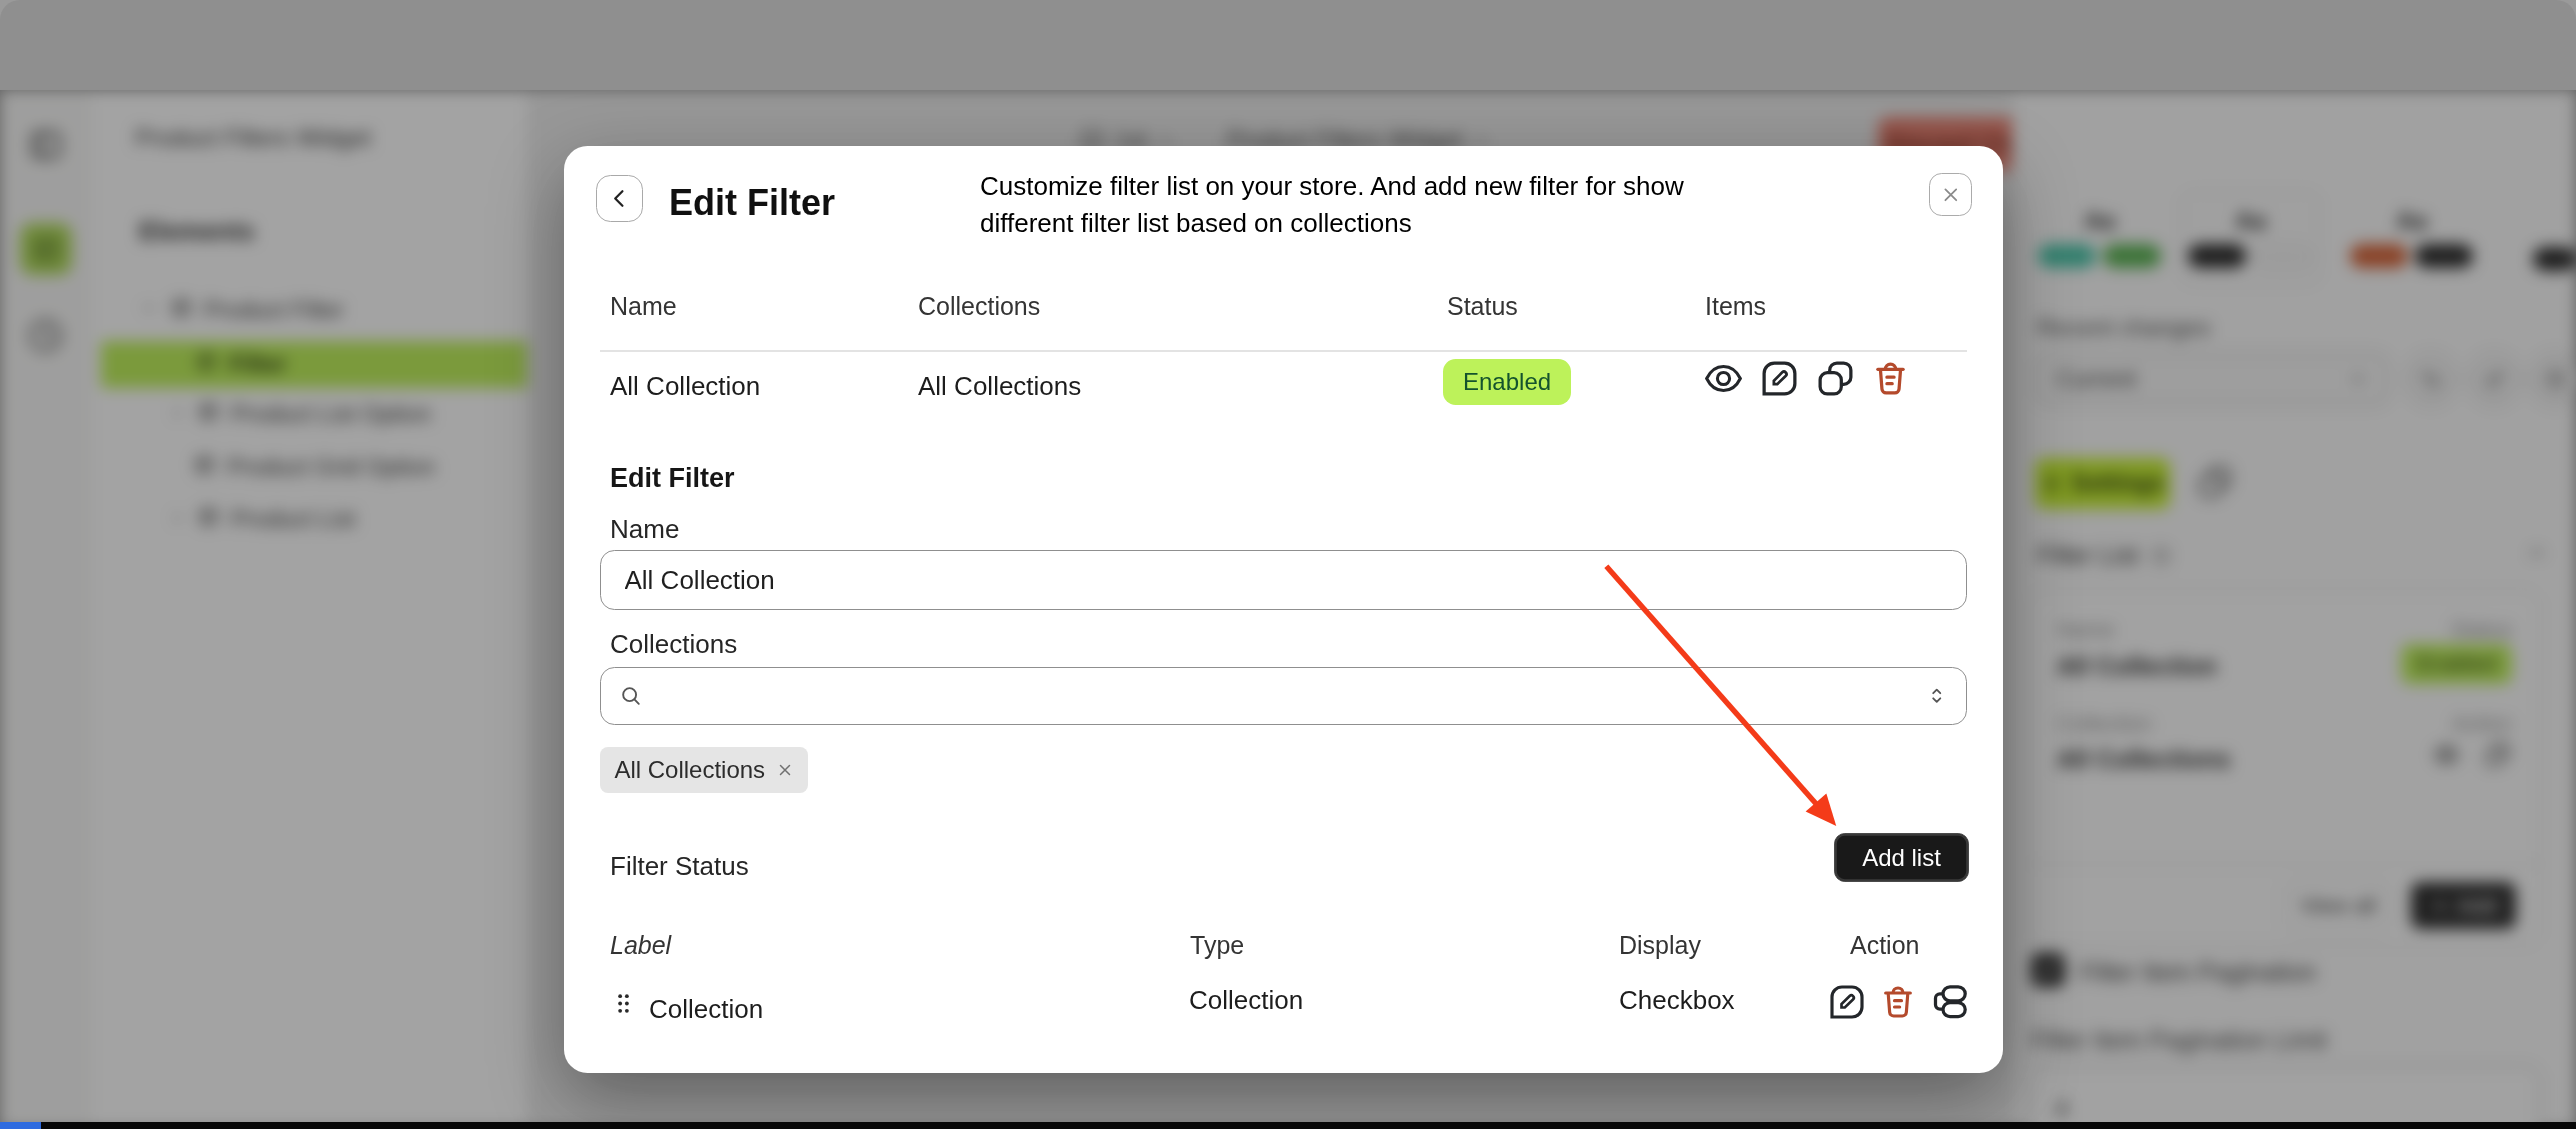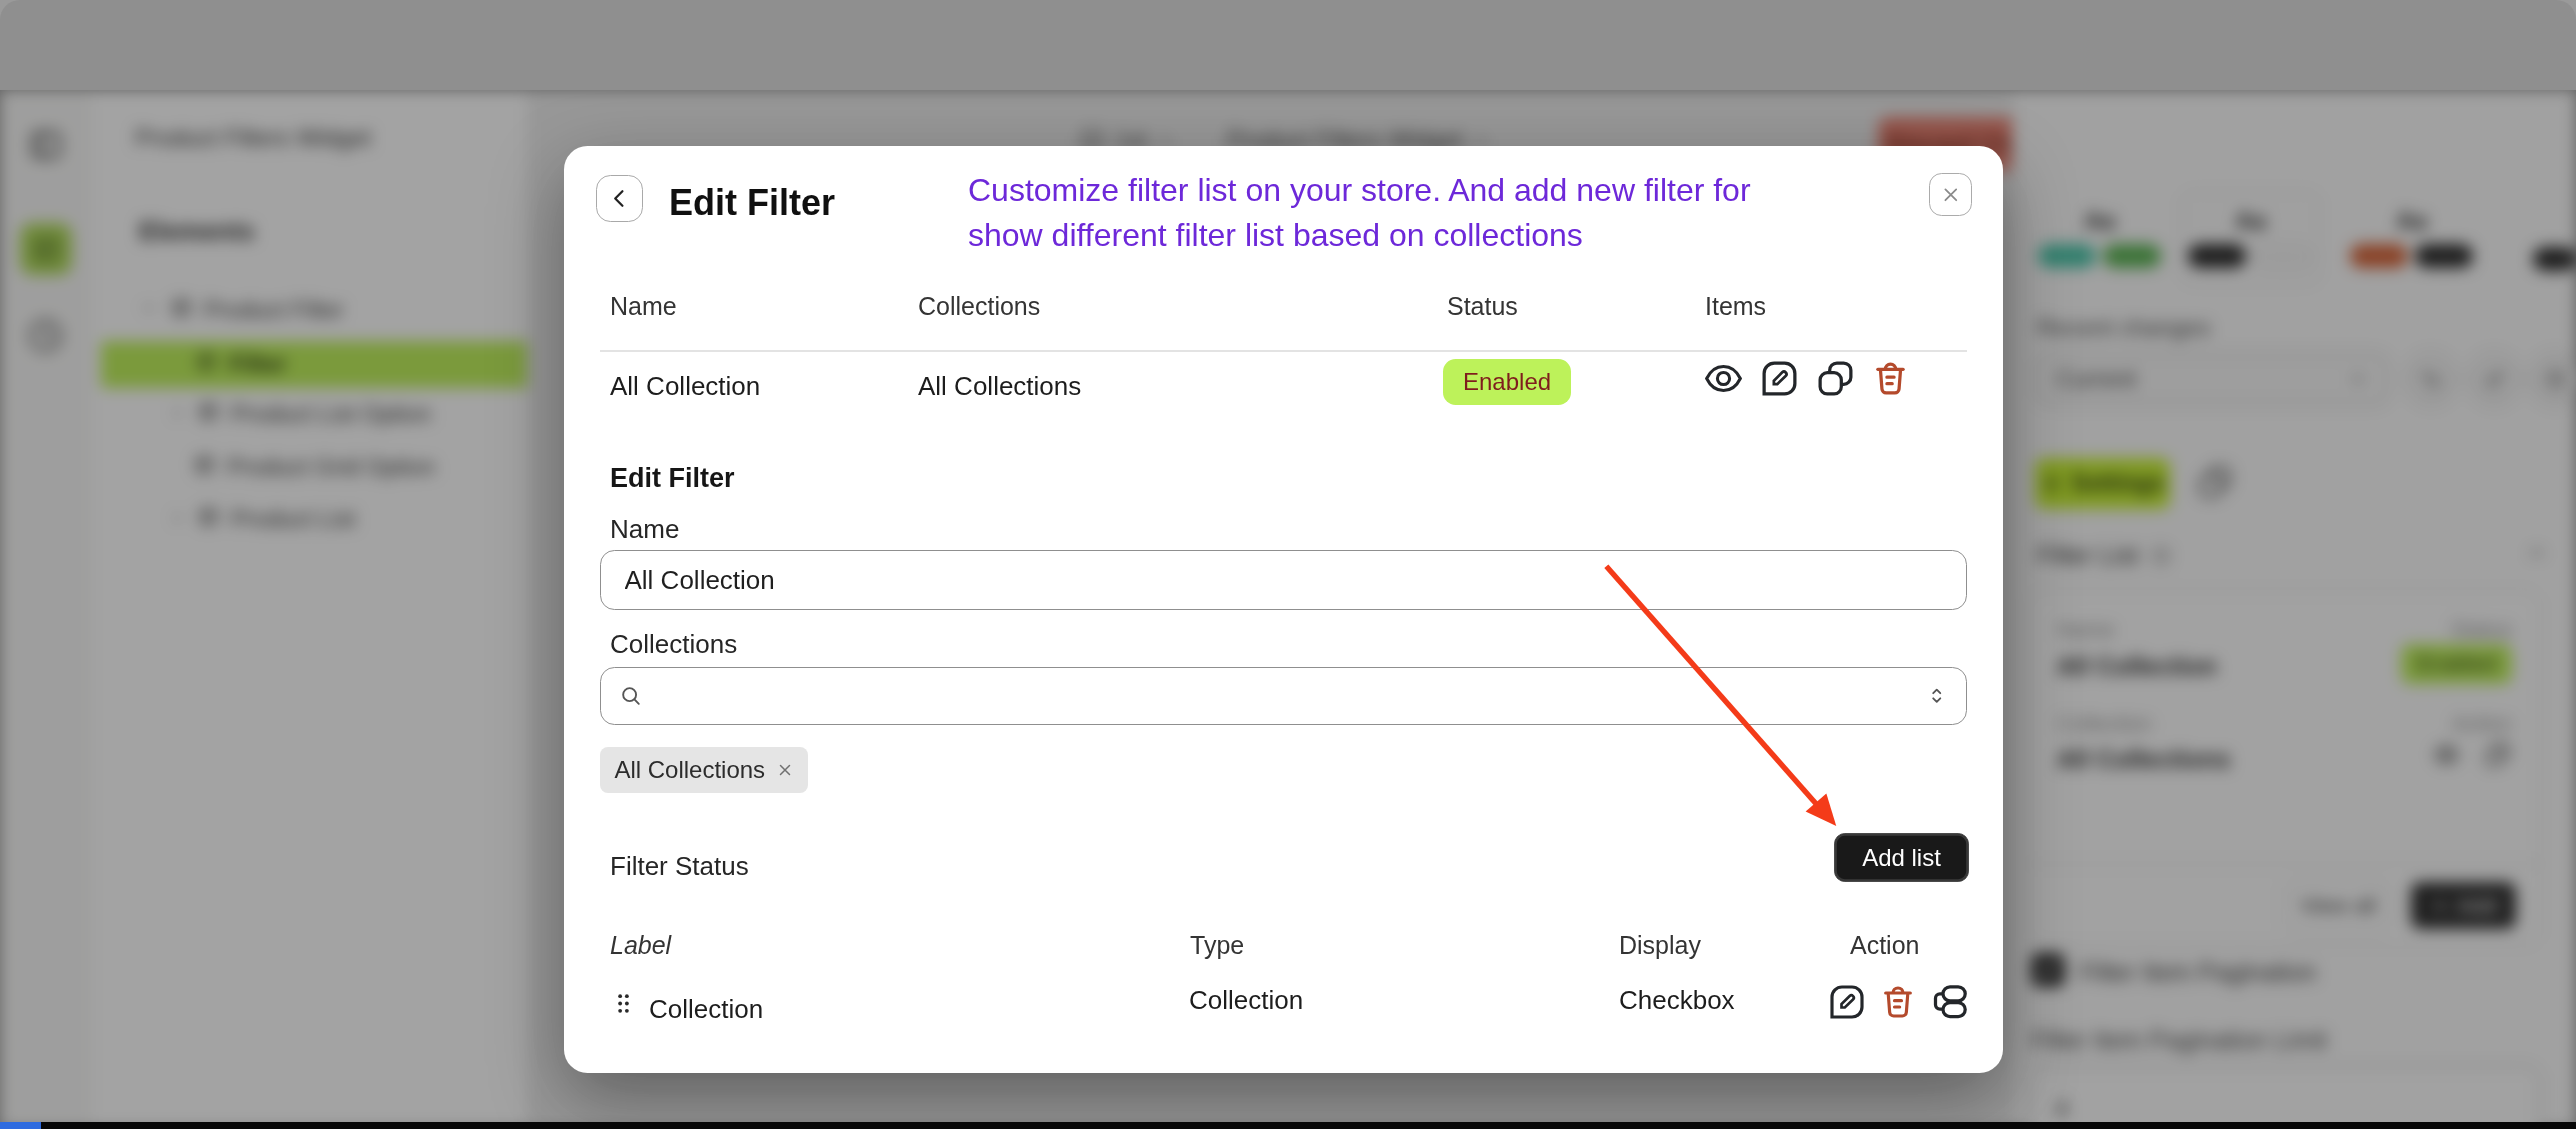"Customize filter list on your" .m-desc { color: #6d28d9 -> #000000; font-size: 32px -> 26px; left: 404px -> 416px }
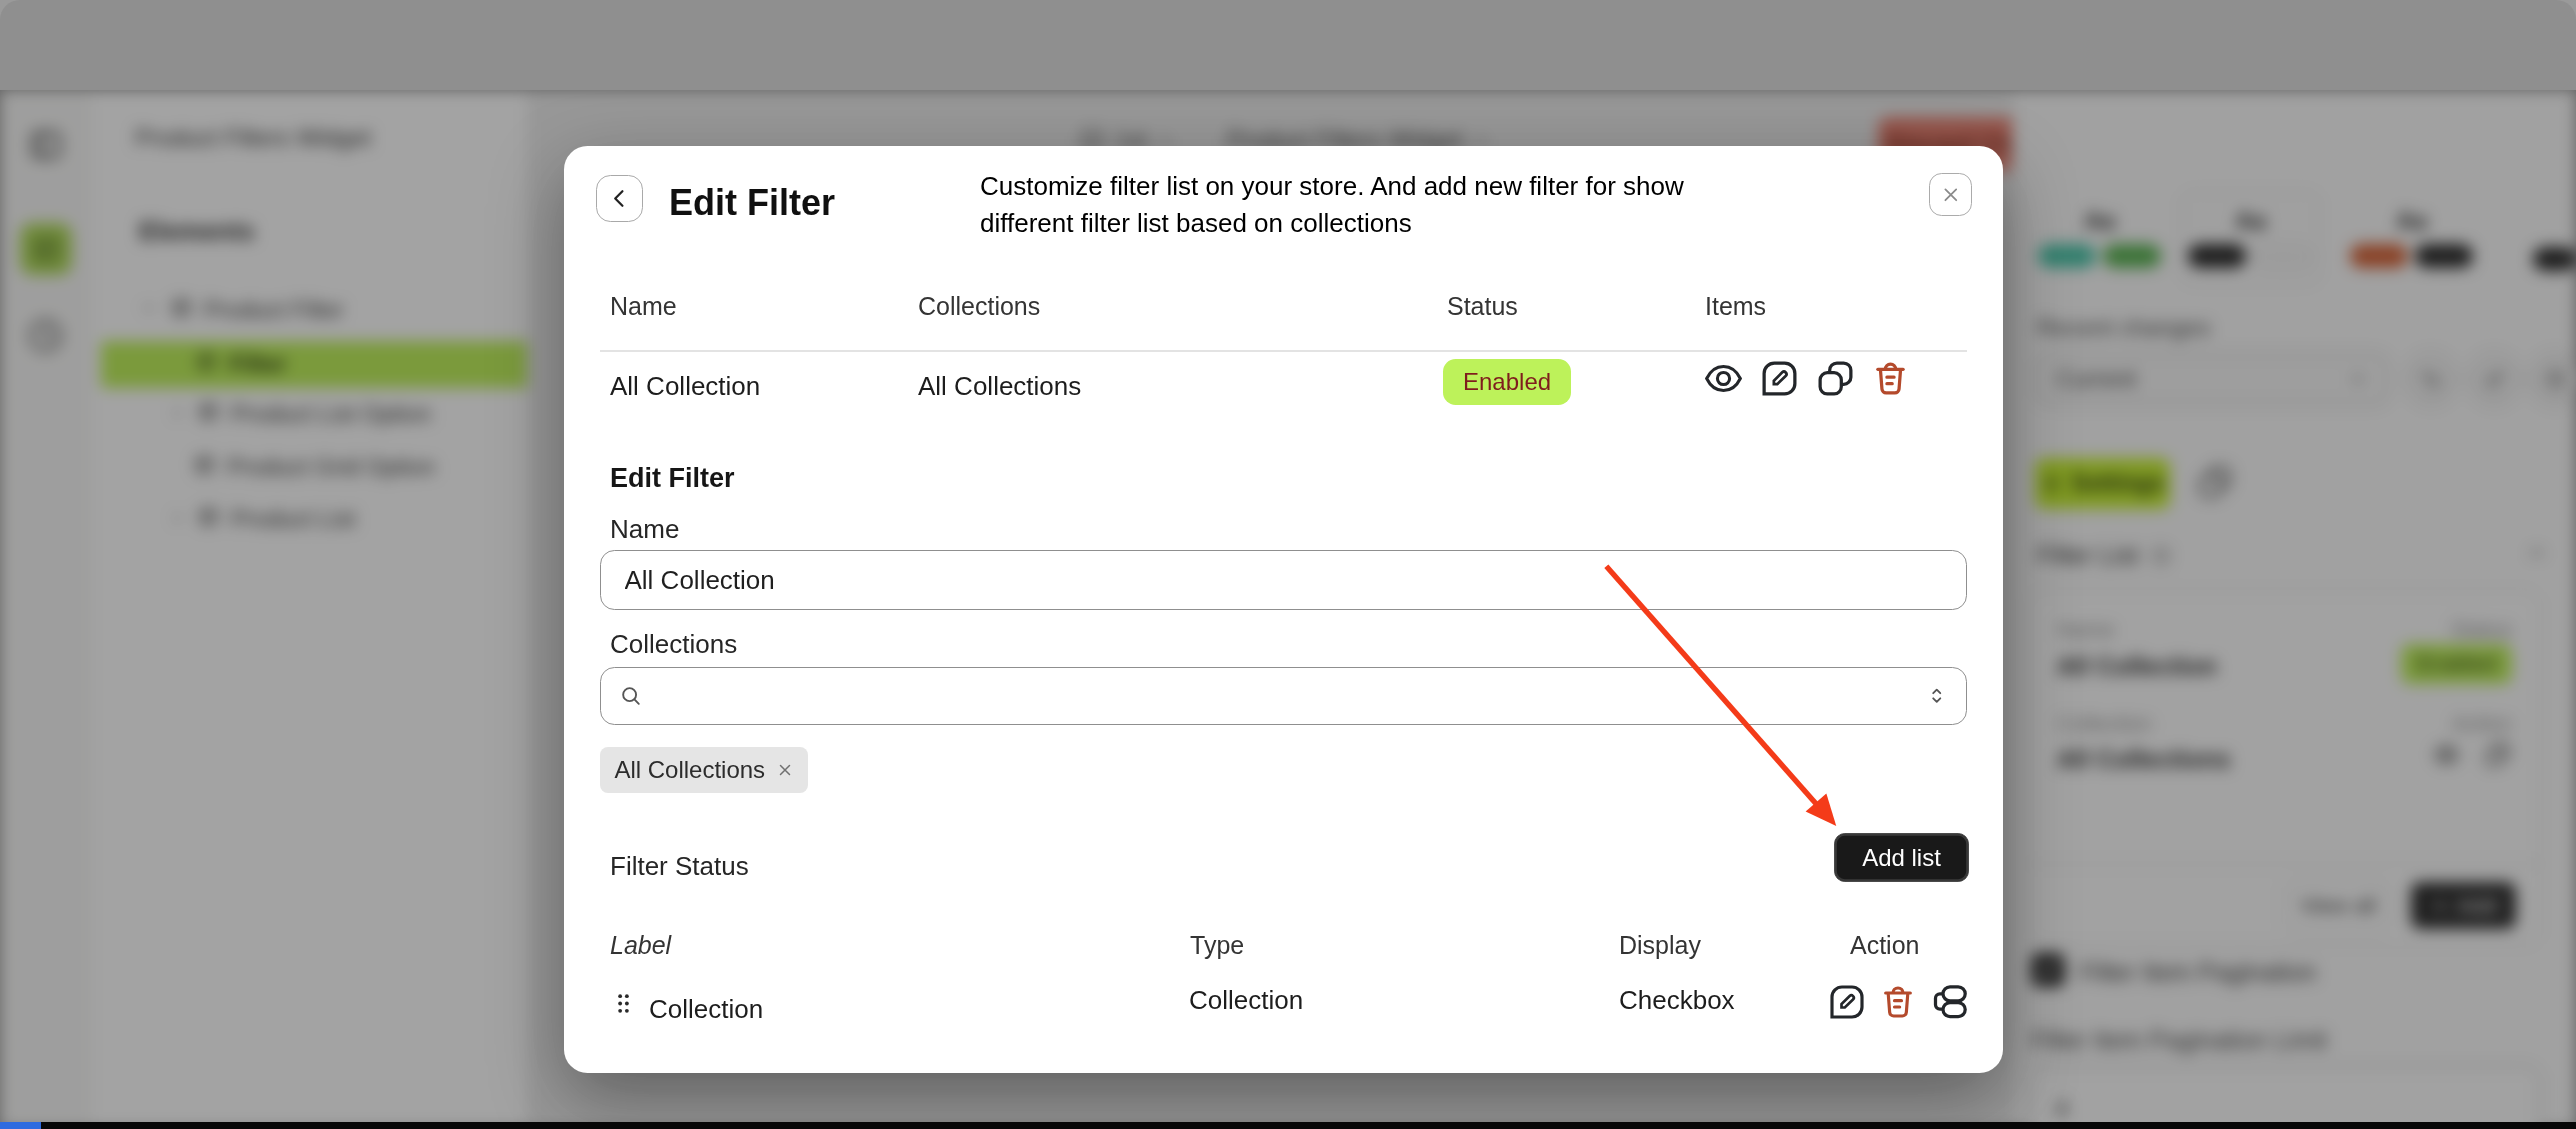"Enabled" .m-badge { color: #7f1d1d -> #14532d }
